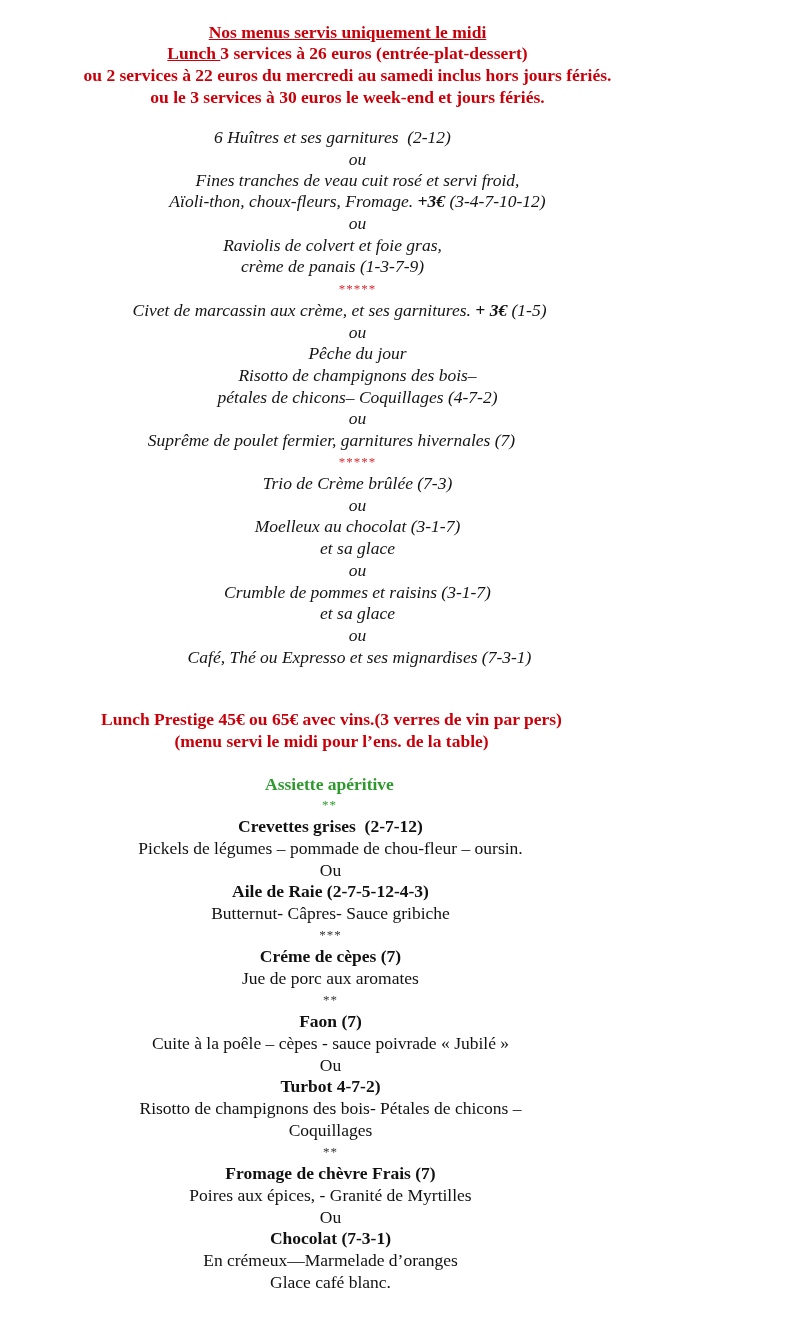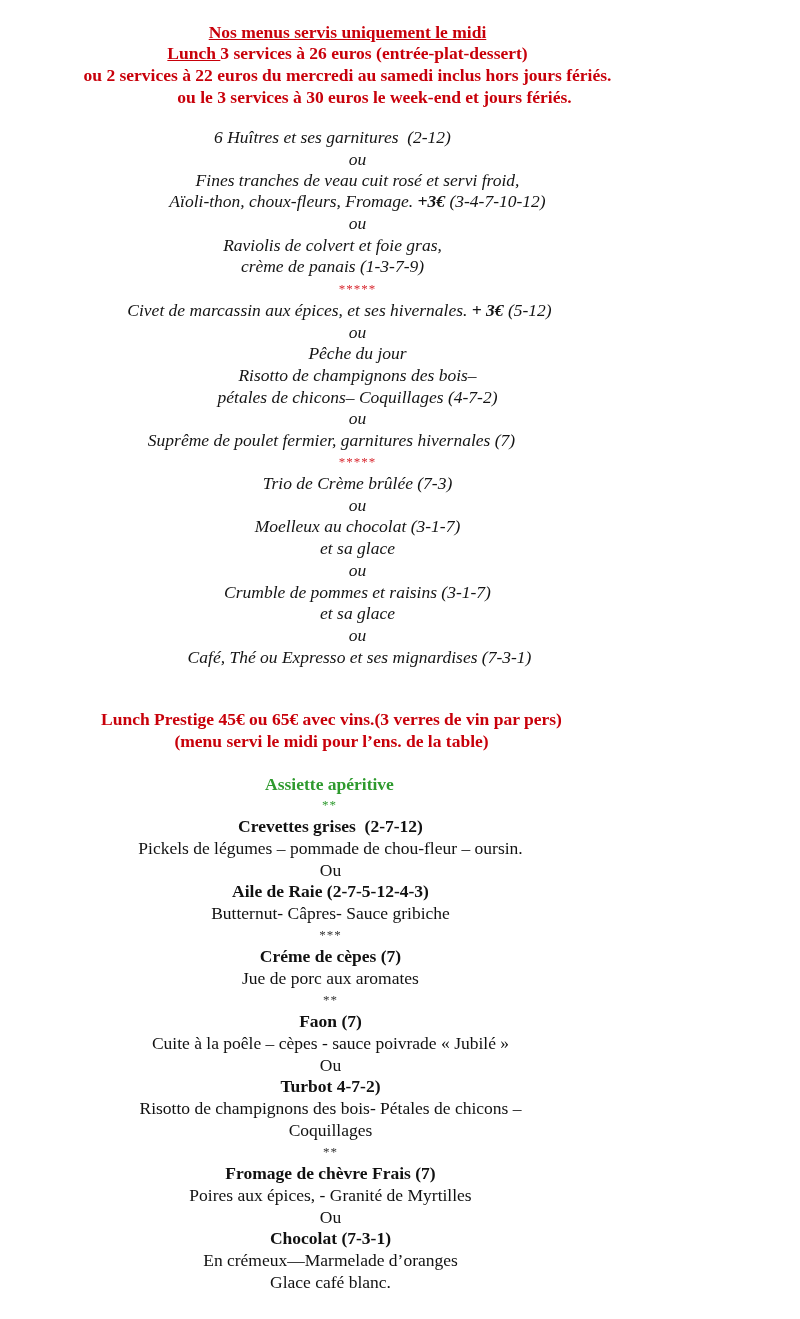"ou le 3 services à" div.line { margin-left: 27px -> none }
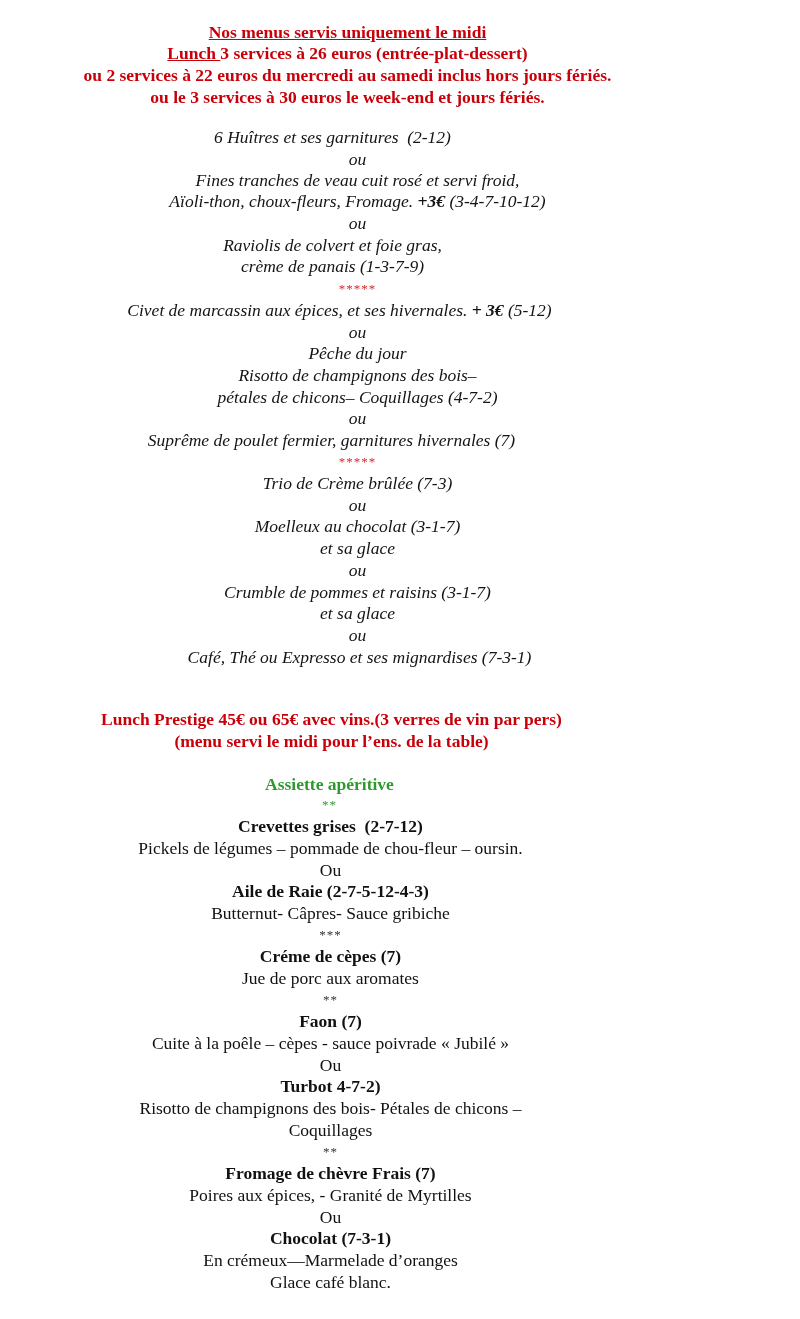"Civet de marcassin aux épices," span { text: épices, et ses hivernales -> crème, et ses garnitures }
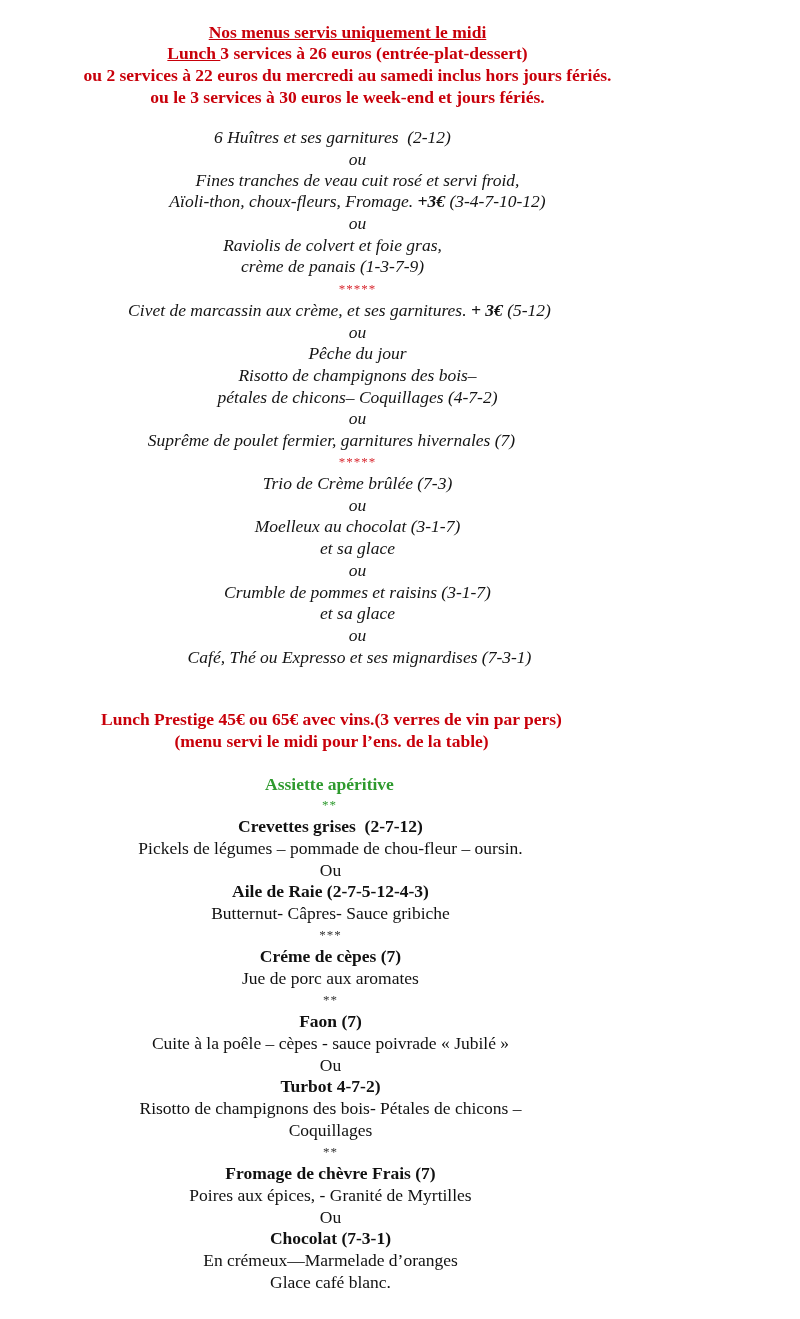"(5-12)" span { text: 5-12 -> 1-5 }
